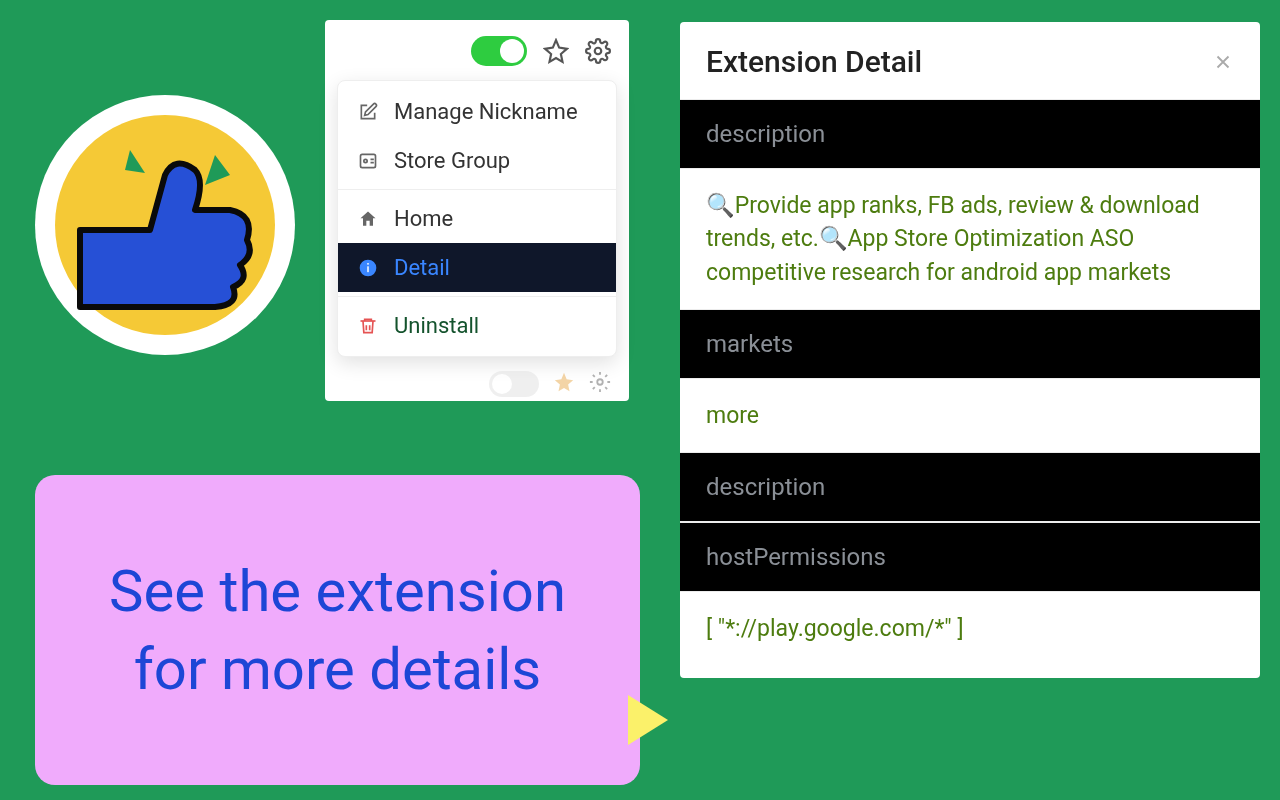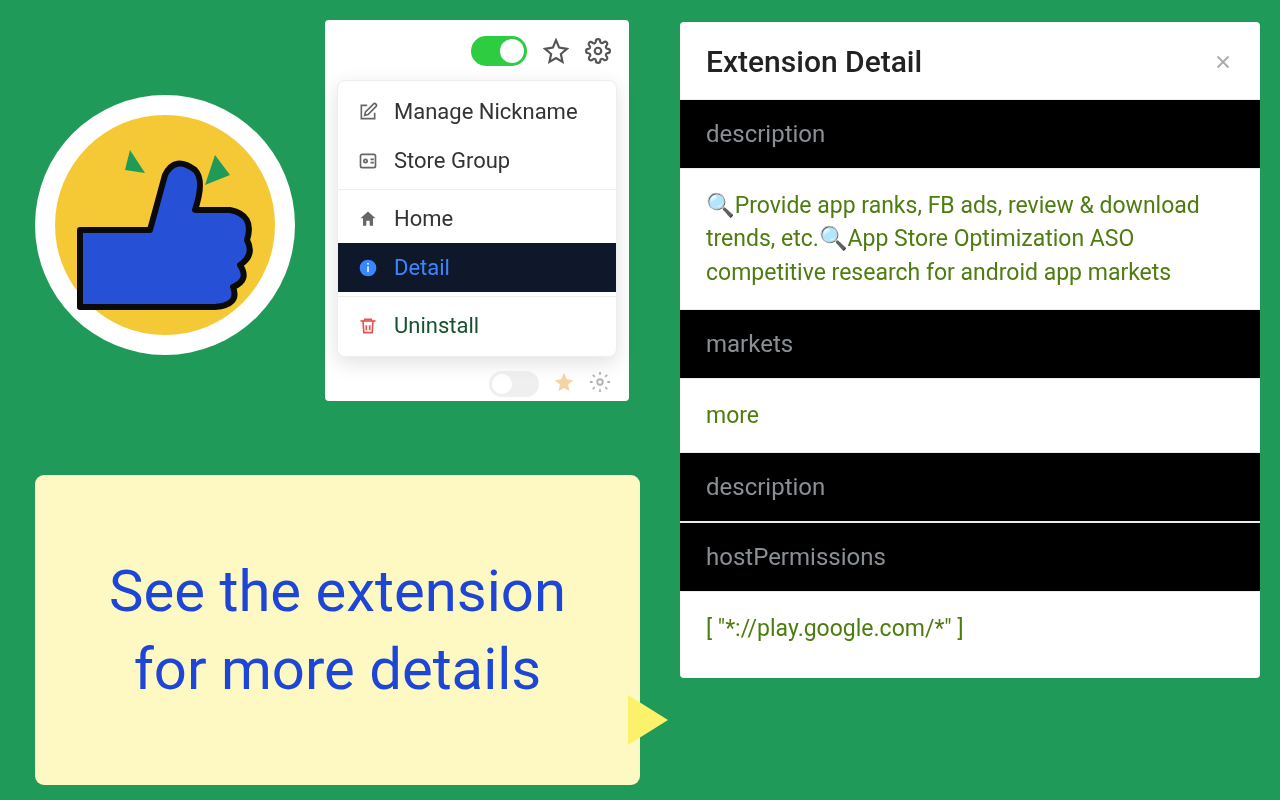"See the extension for more" .speech { background: #fef9c3 -> #f0abfc; border-radius: 9px -> 20px }
